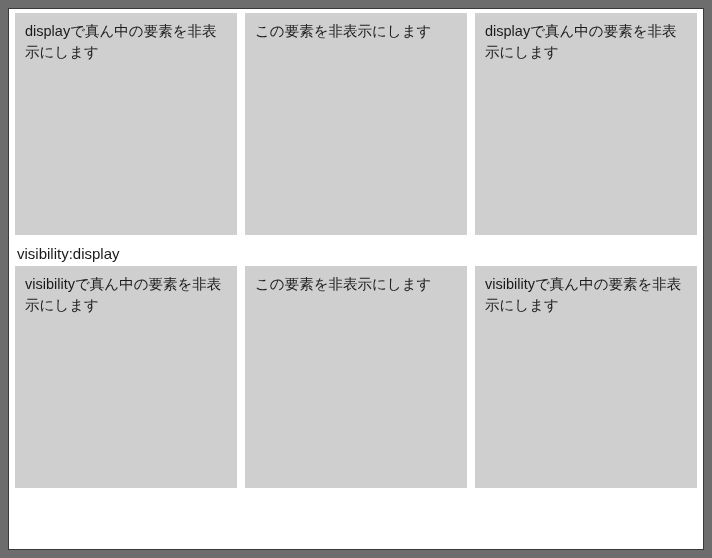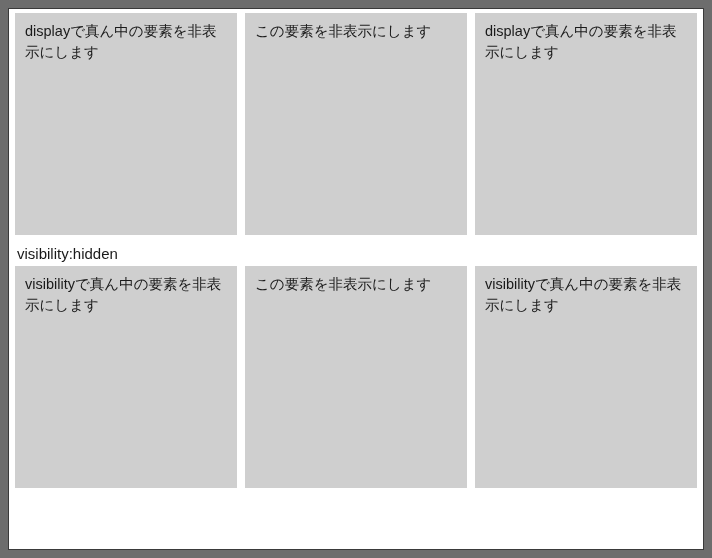"visibility:hidden" div.section-heading { text: visibility:hidden -> visibility:display }
